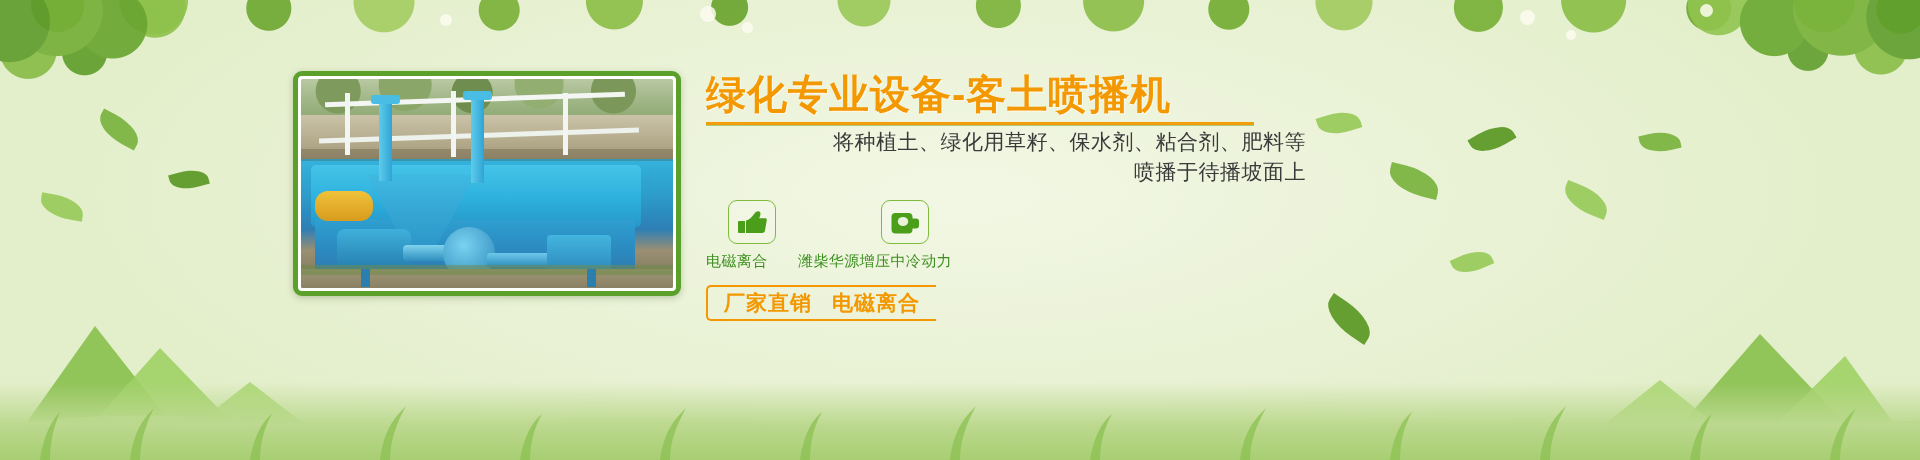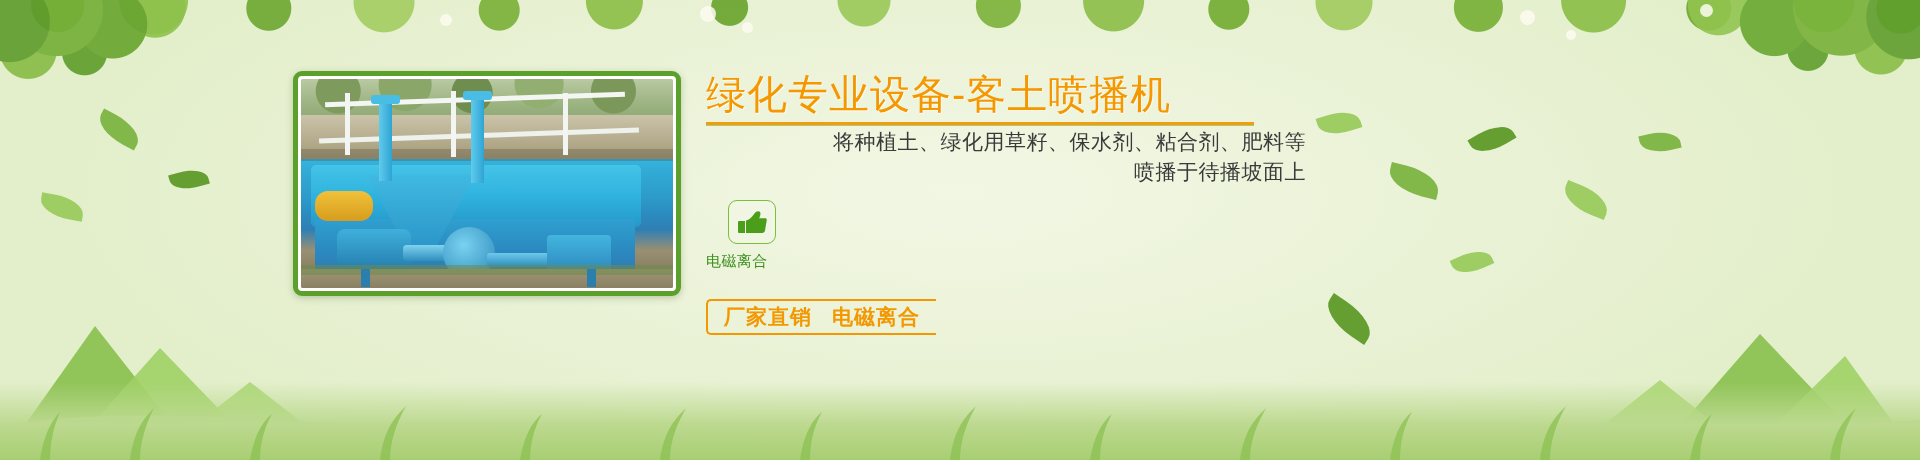"绿化专业设备-客土喷播机" #title { font-weight: normal -> bold }
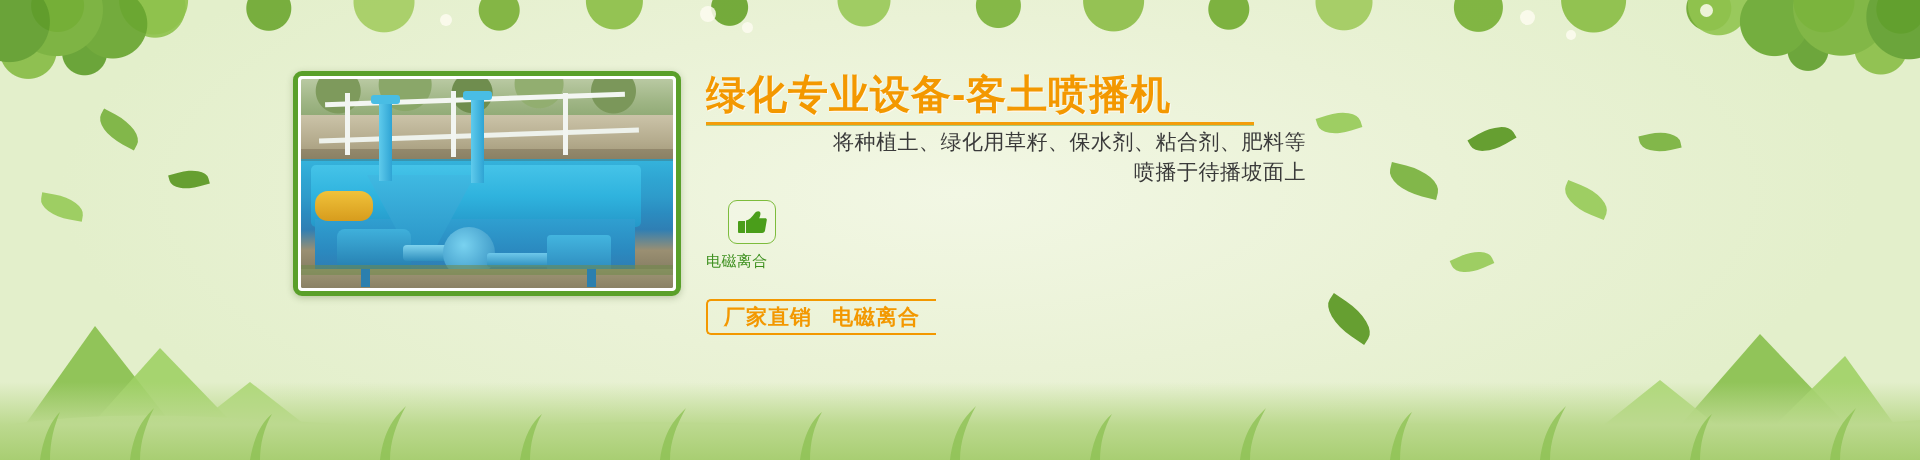"潍柴华源增压中冷动力" div.feature { html: none -> <div> <div> <svg> <path></path> <ellipse></ellipse> </svg> </div> <div>潍柴华源增压中冷动力</div> </div> }
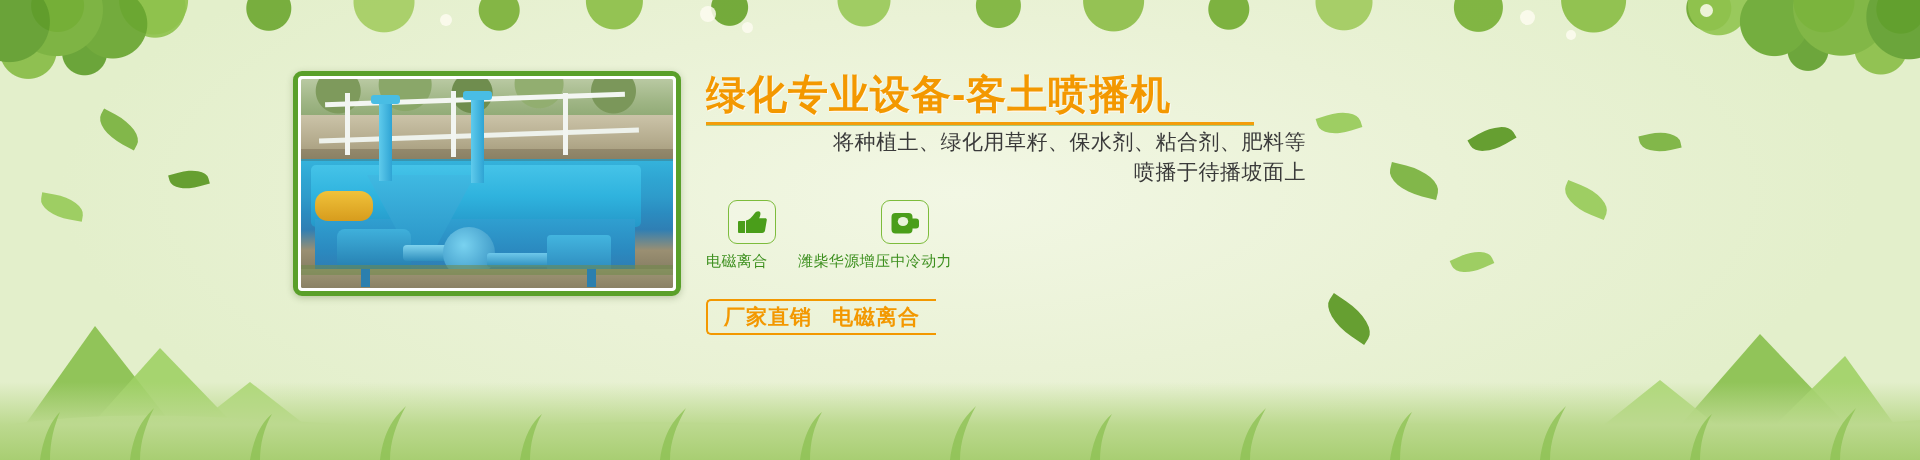"厂家直销" #cta { margin-top: 28px -> 14px }
